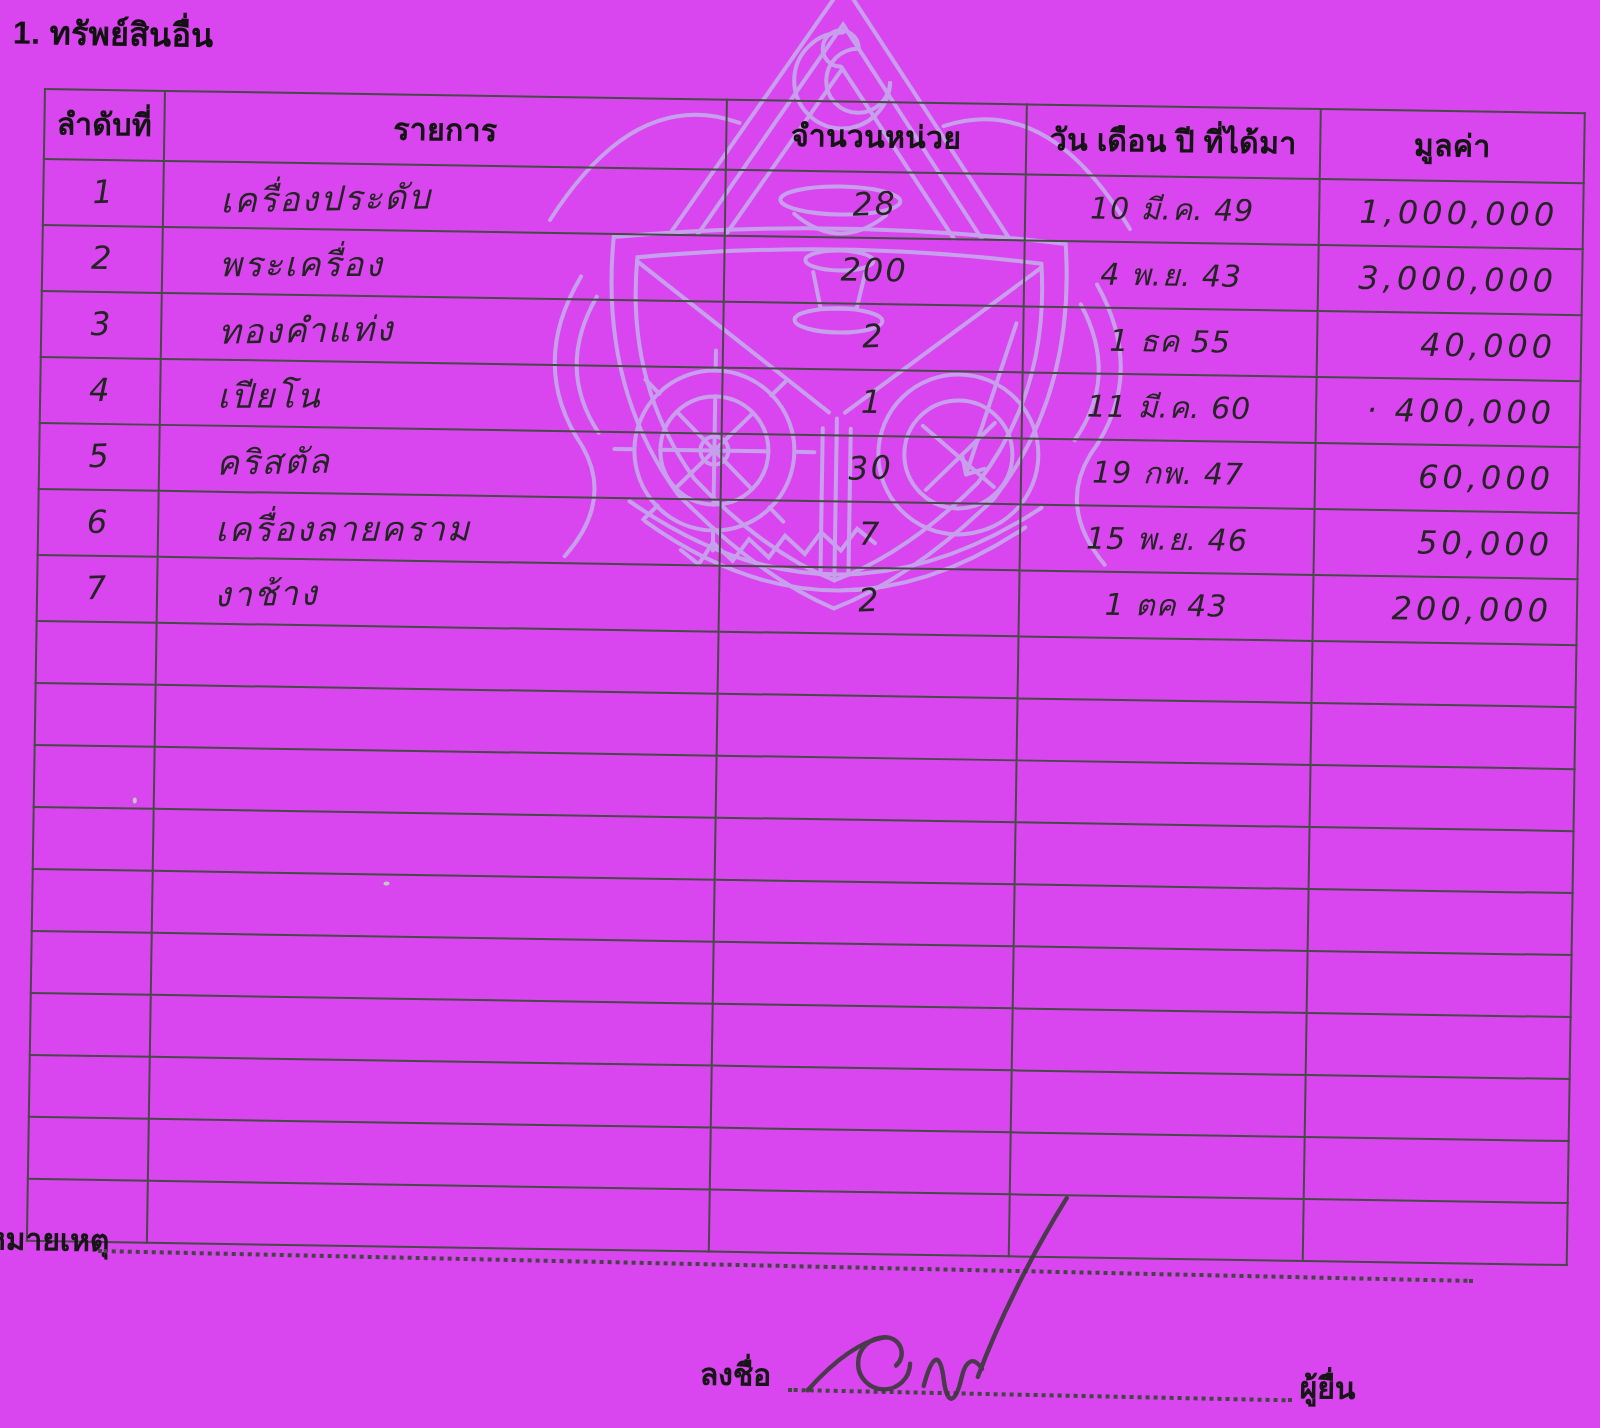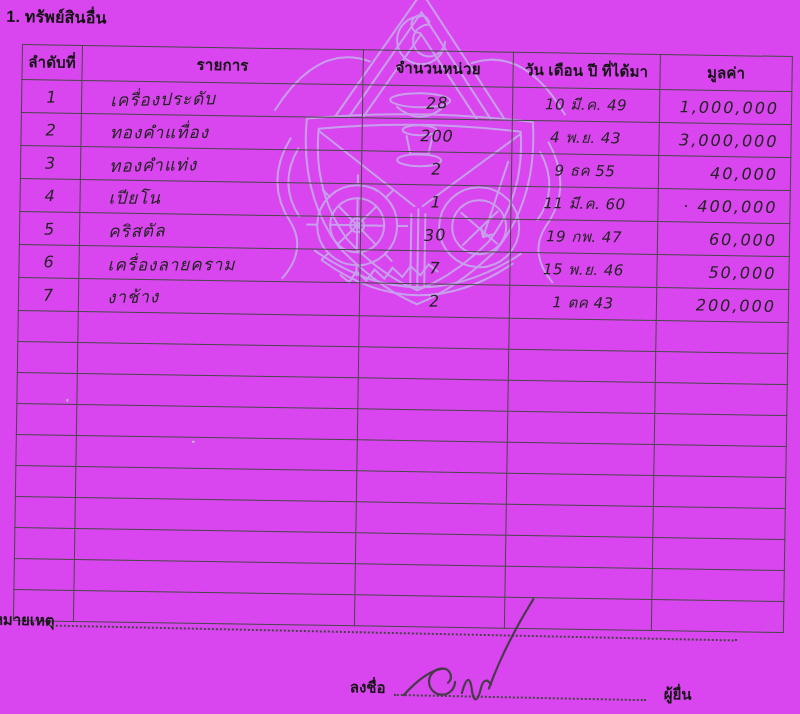"ทองคำแทื่อง" span.hw { text: ทองคำแทื่อง -> พระเครื่อง }
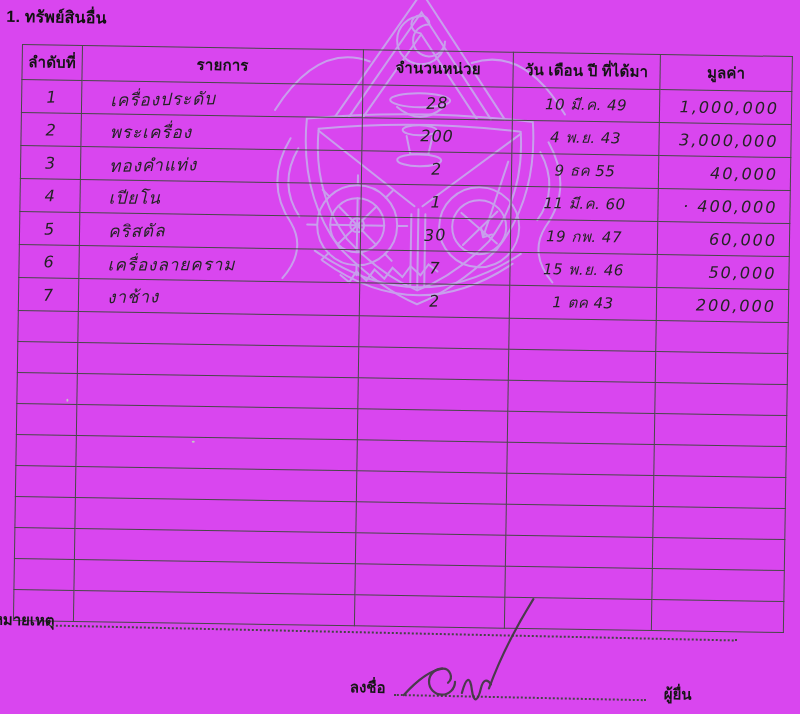"9 ธค 55" span.hw { text: 9 -> 1 }
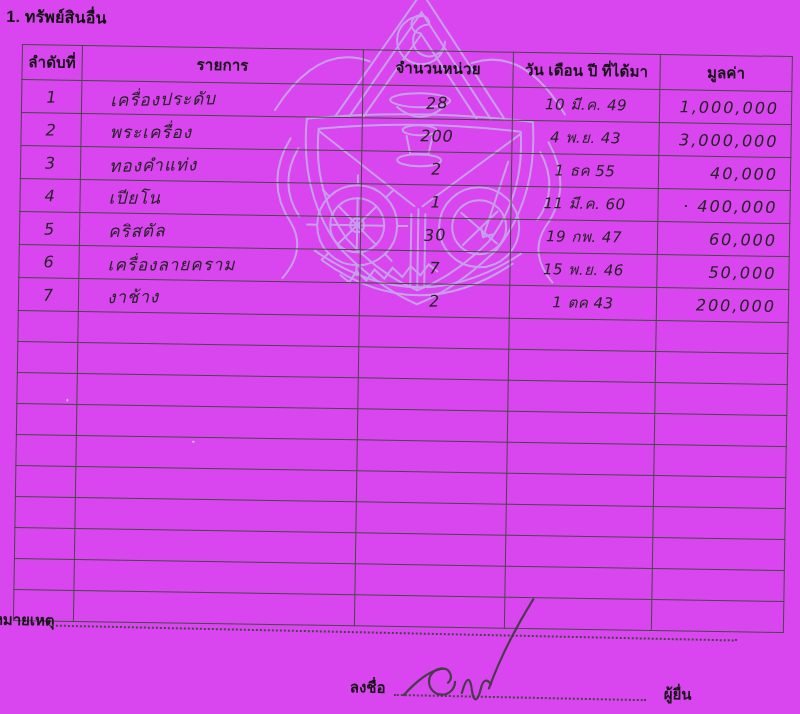"ผู้ยื่น" .signer-label { left: 674px -> 660px }
